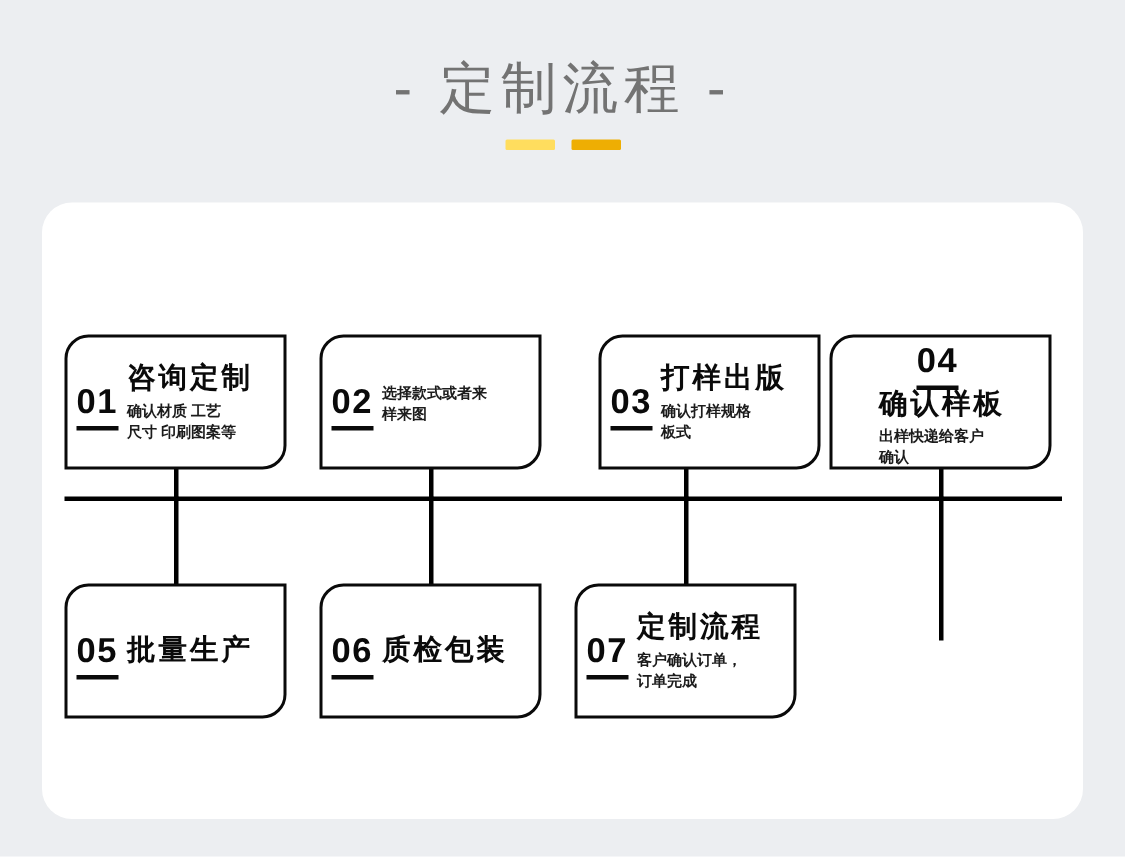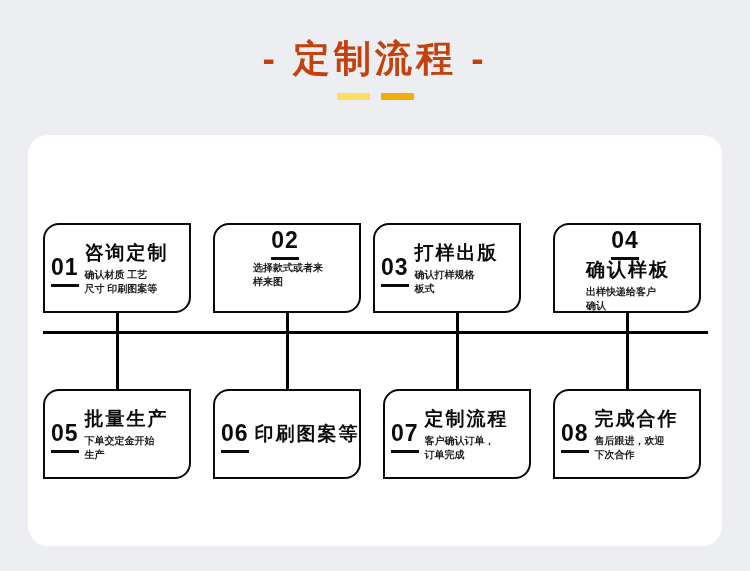"- 定制流程 -" .title-text { color: #c2410c -> #737373; font-weight: 700 -> 400 }
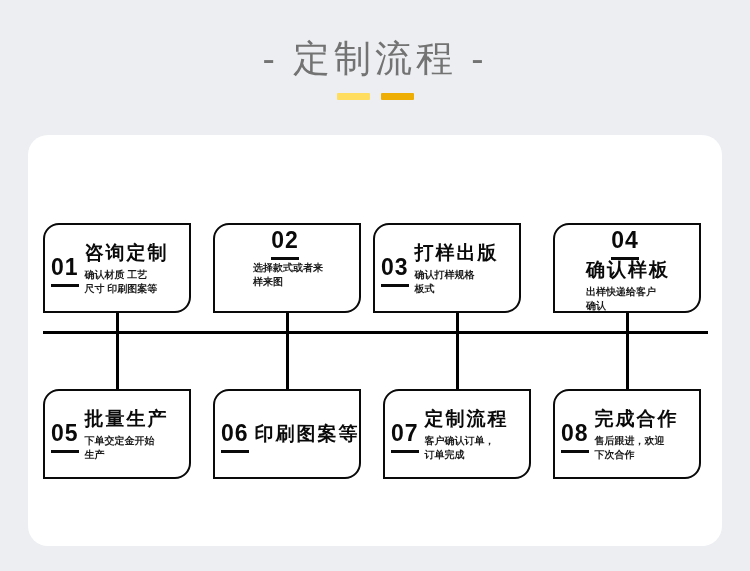"02" div.card { flex-direction: column -> none }
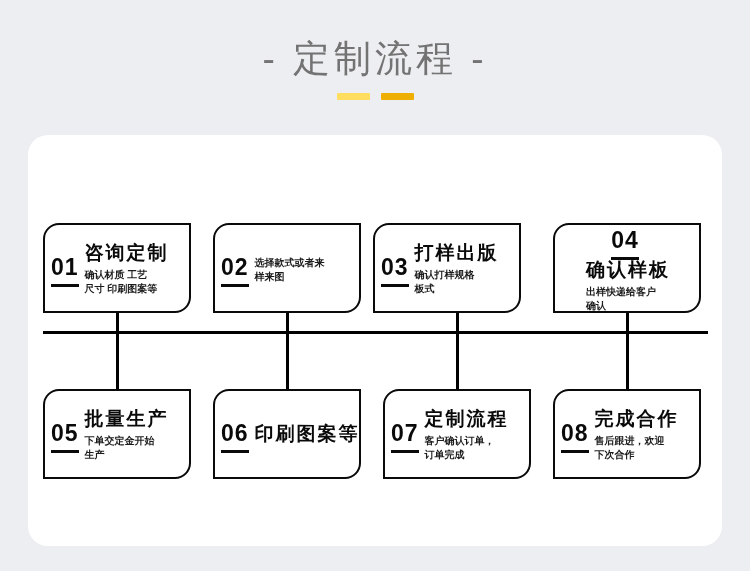"03" div.card { left: 345px -> 371px }
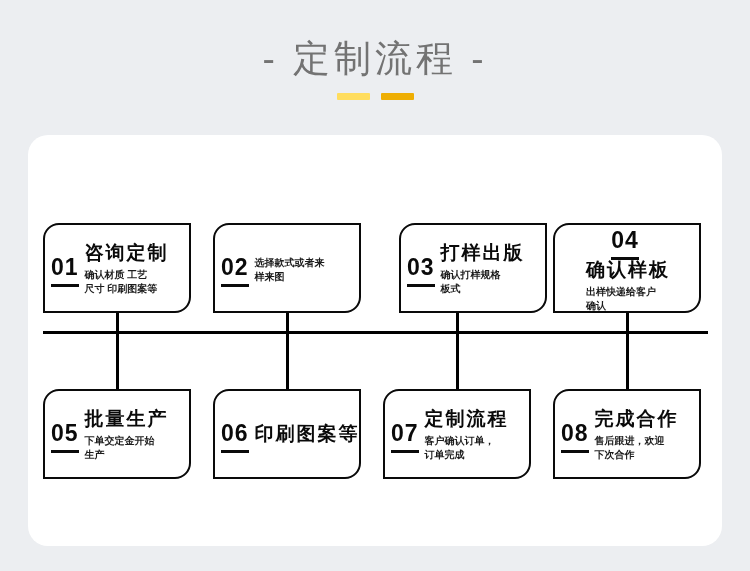"下单交定金开始" div.card-desc { html: <div>下单交定金开始<br>生产</div> -> none }
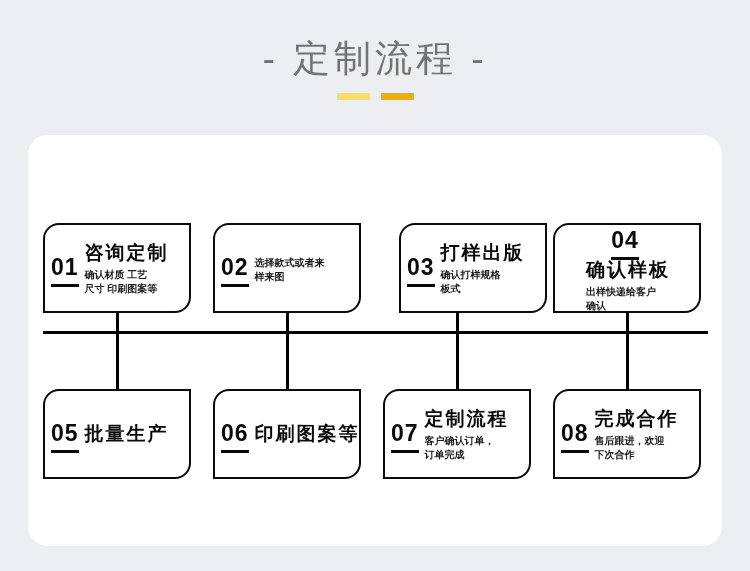"印刷图案等" div.card-title { text: 印刷图案等 -> 质检包装 }
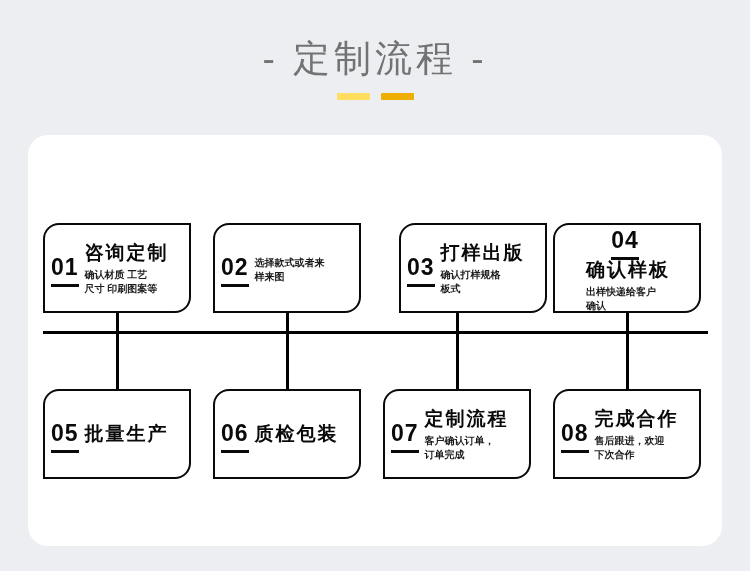"08" div.card { html: <div> <div>08</div> <div> <div>完成合作</div> <div>售后跟进，欢迎<br>下次合作</div> </div> </div> -> none }
